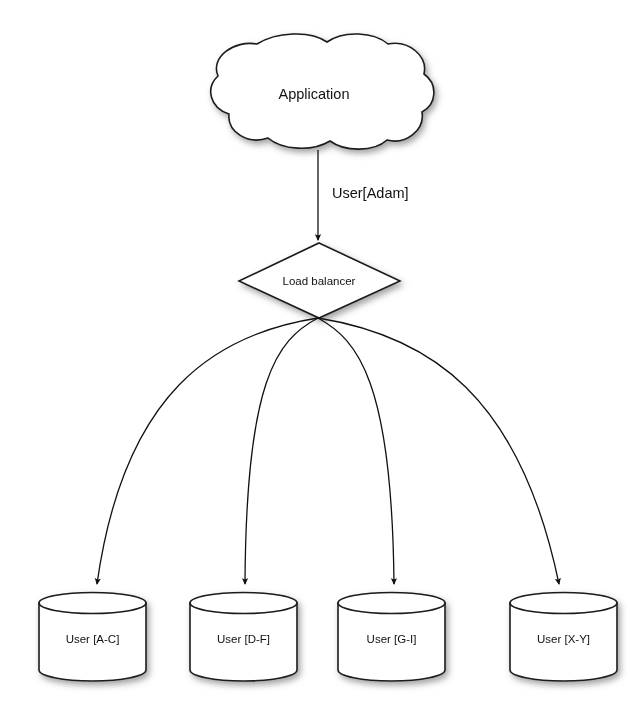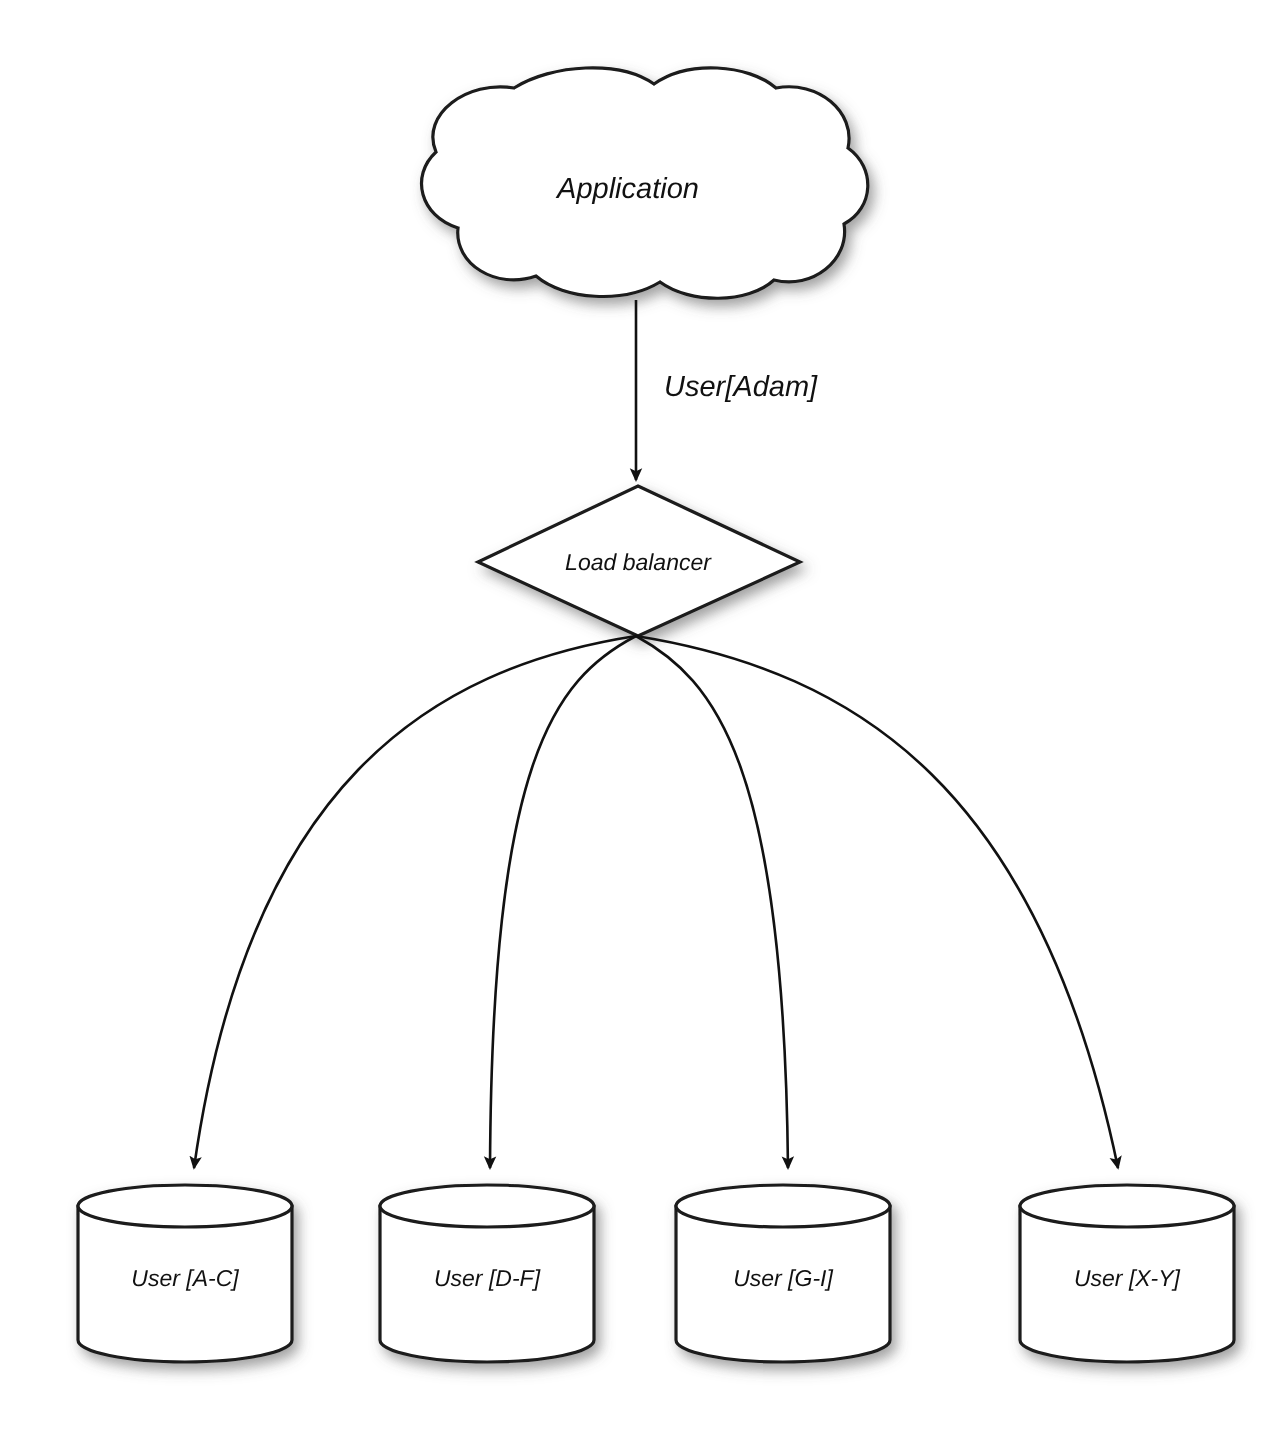"Application" #diagram-canvas { font-style: italic -> none }
